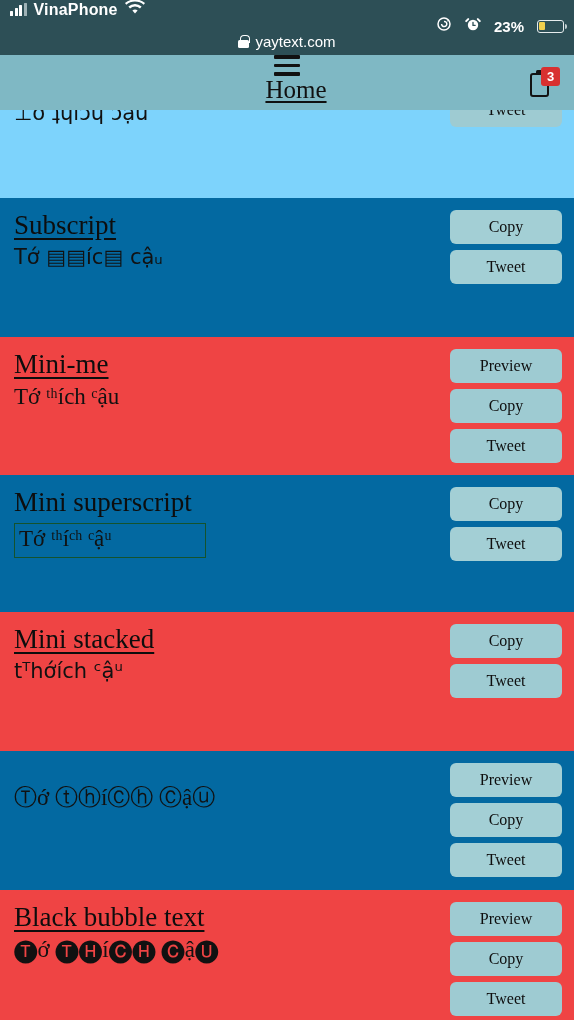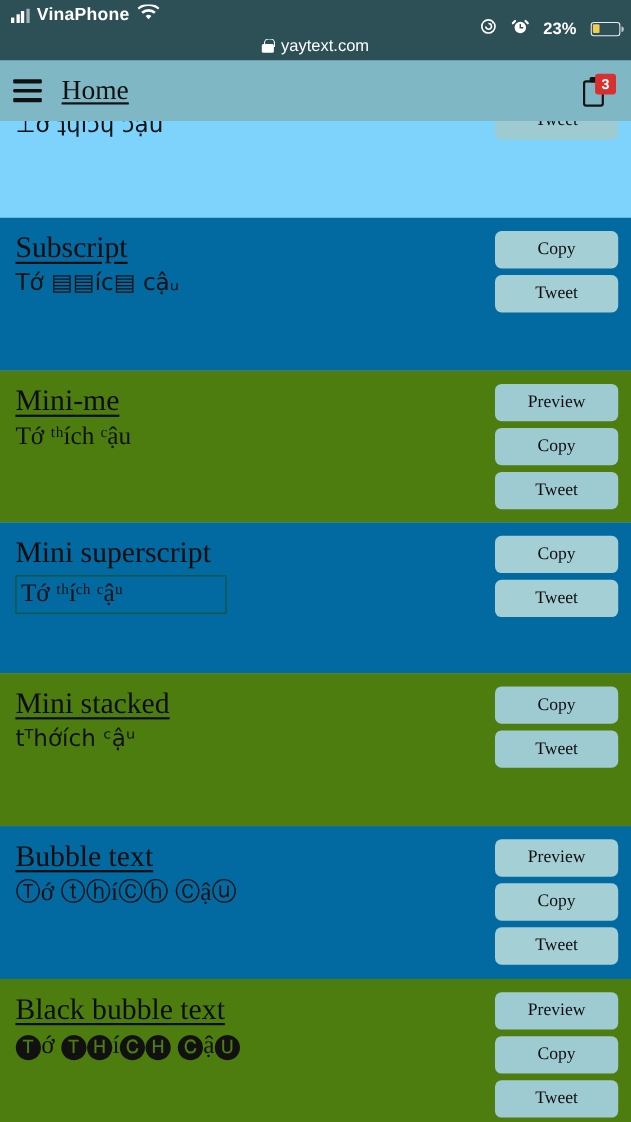"VinaPhone" .sb-row1 { align-items: center -> flex-start }
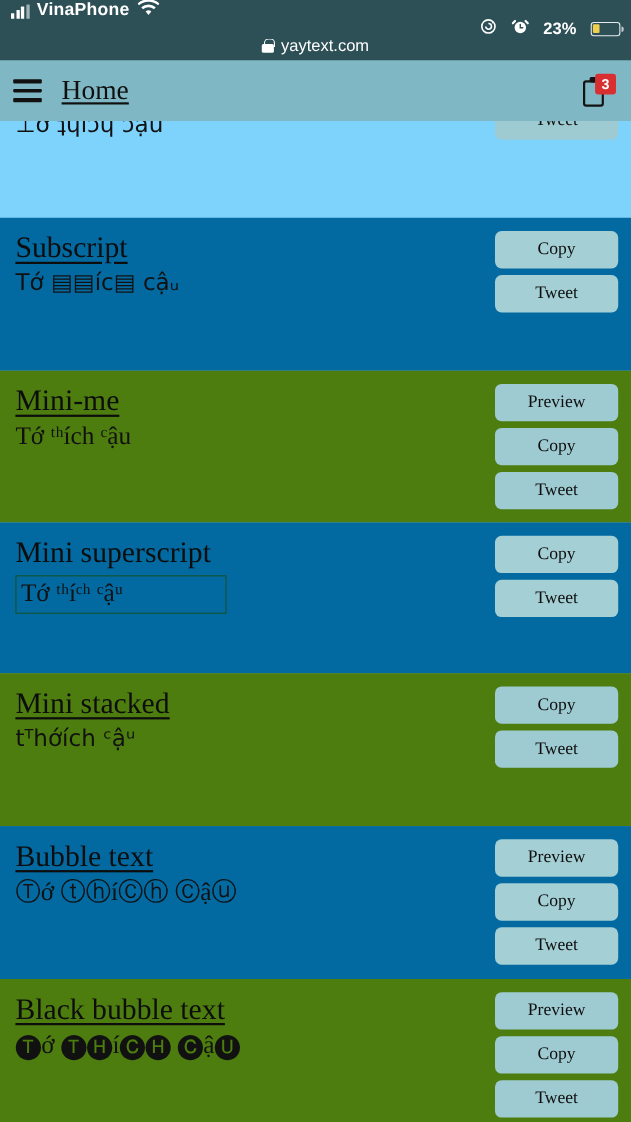"Home" .navbar { flex-direction: none -> column }
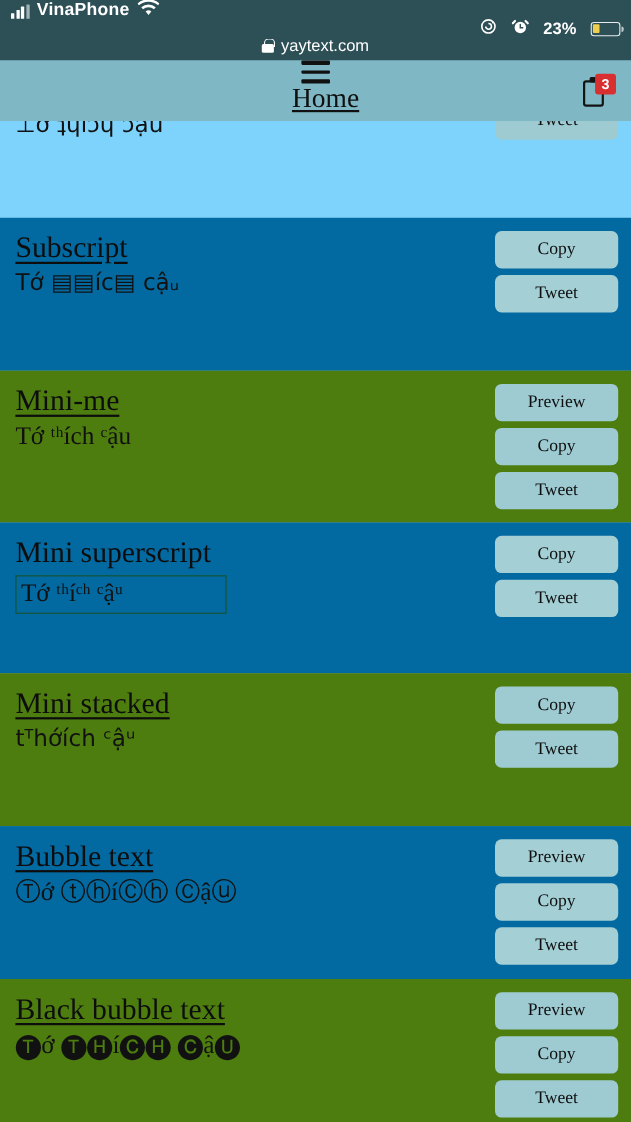"Mini-me" .section.light { background: #4d7c0f -> #ef4444 }
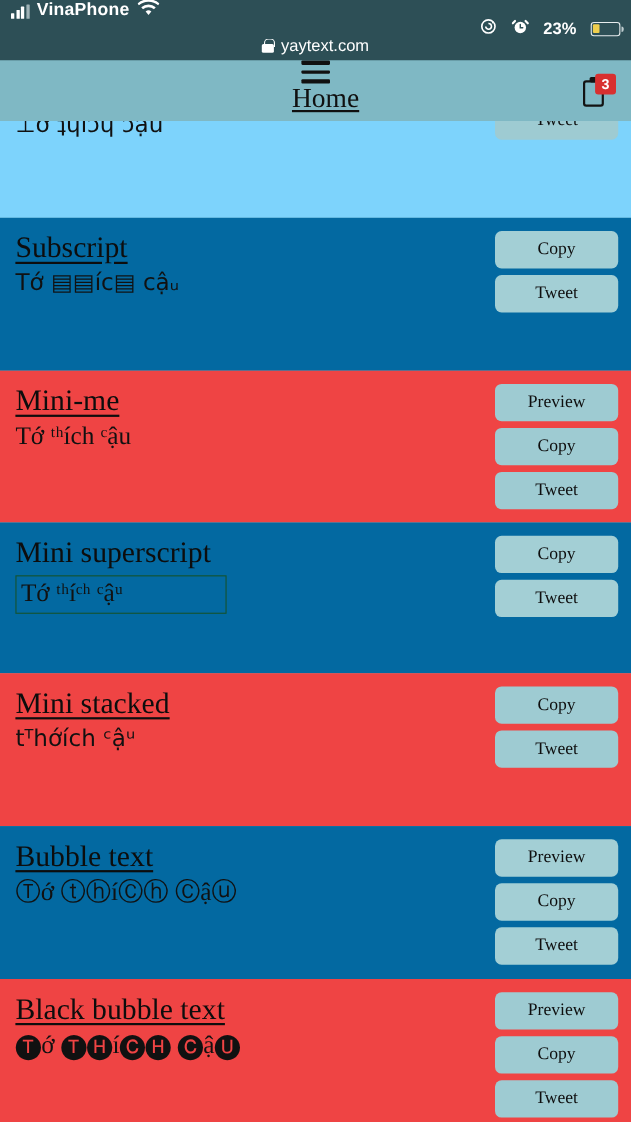"Bubble text" div.sec-title { html: <div>Bubble text</div> -> none }
